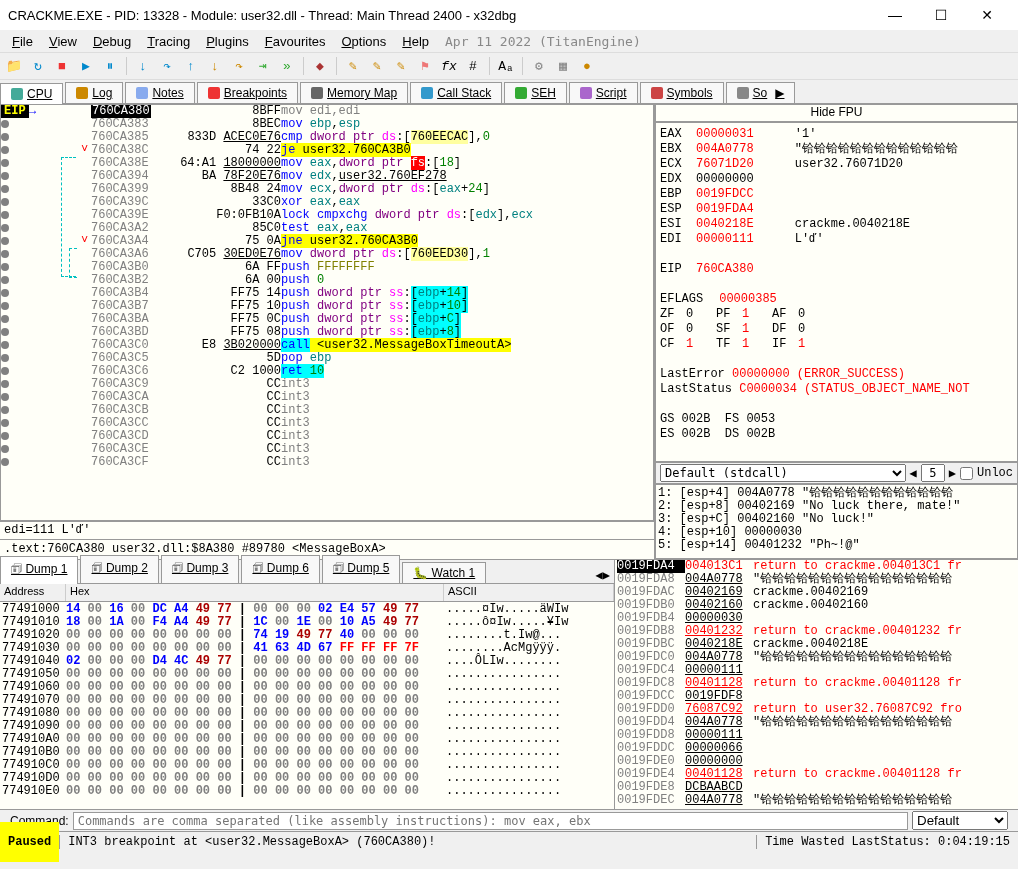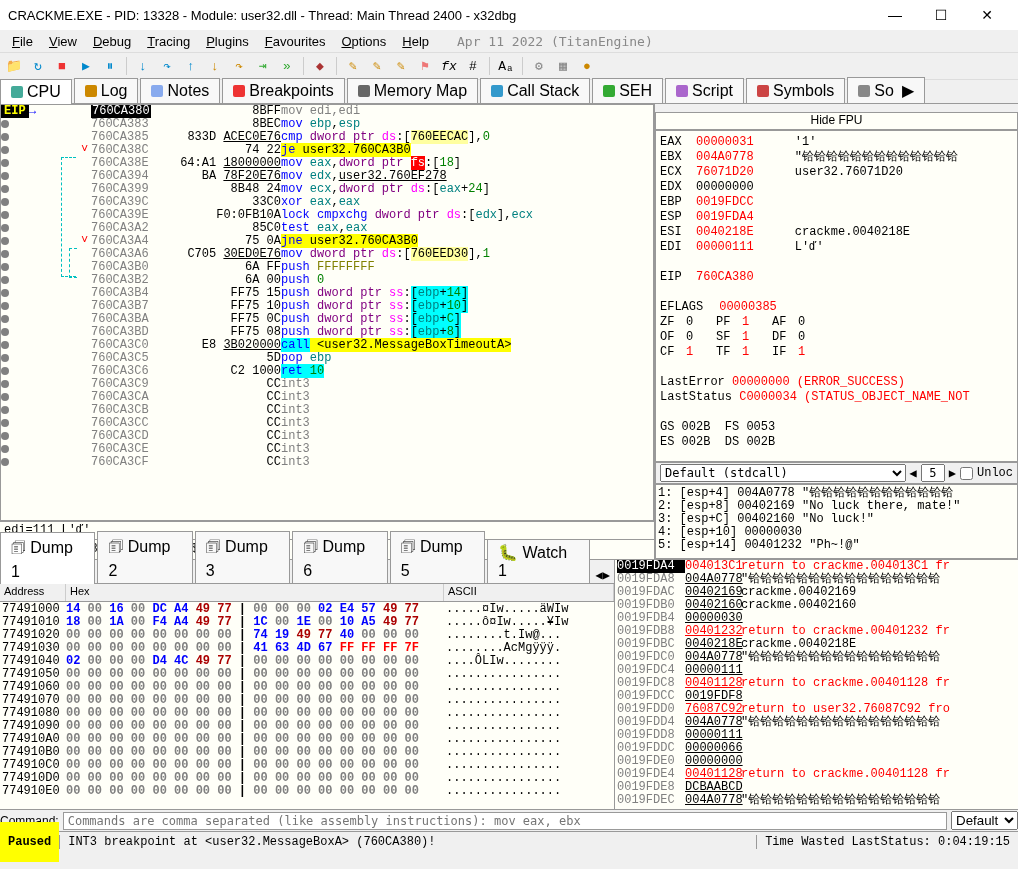"Apr 11 2022 (TitanEngine)" .menubar .date { margin-left: 20px -> 8px }
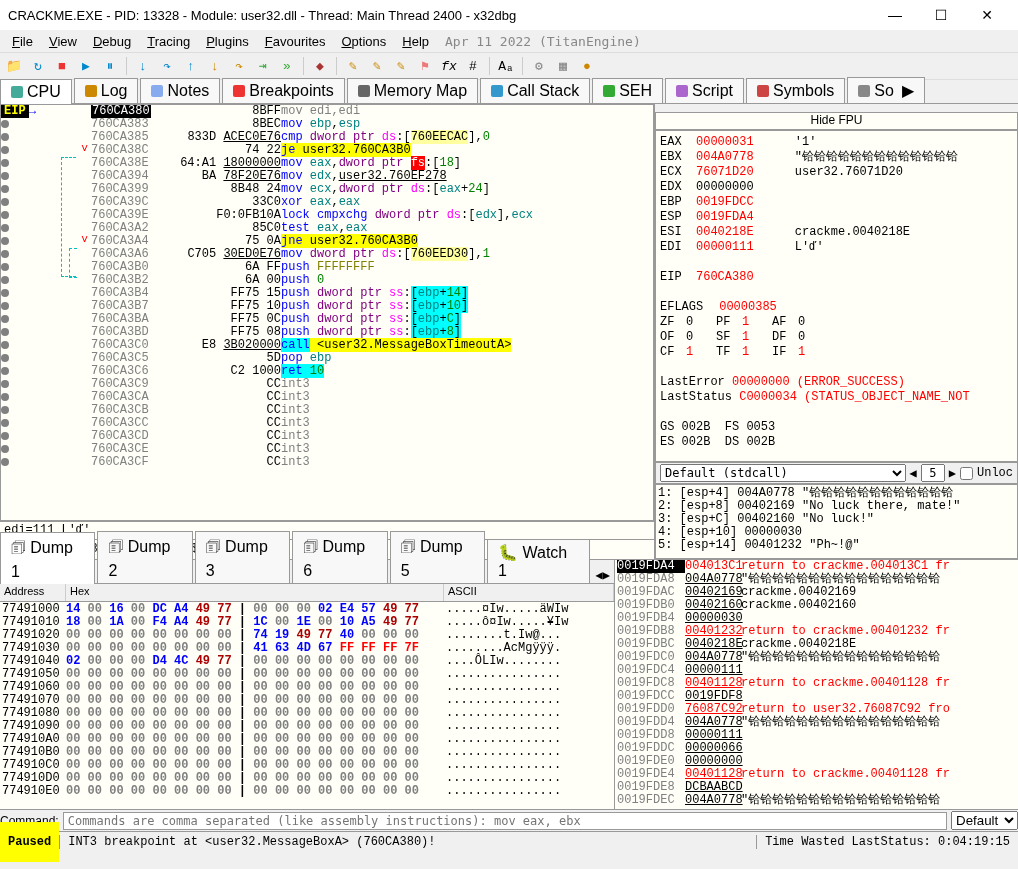"CPU" .tab { font-size: 16px -> 12px; text-decoration: none -> underline }
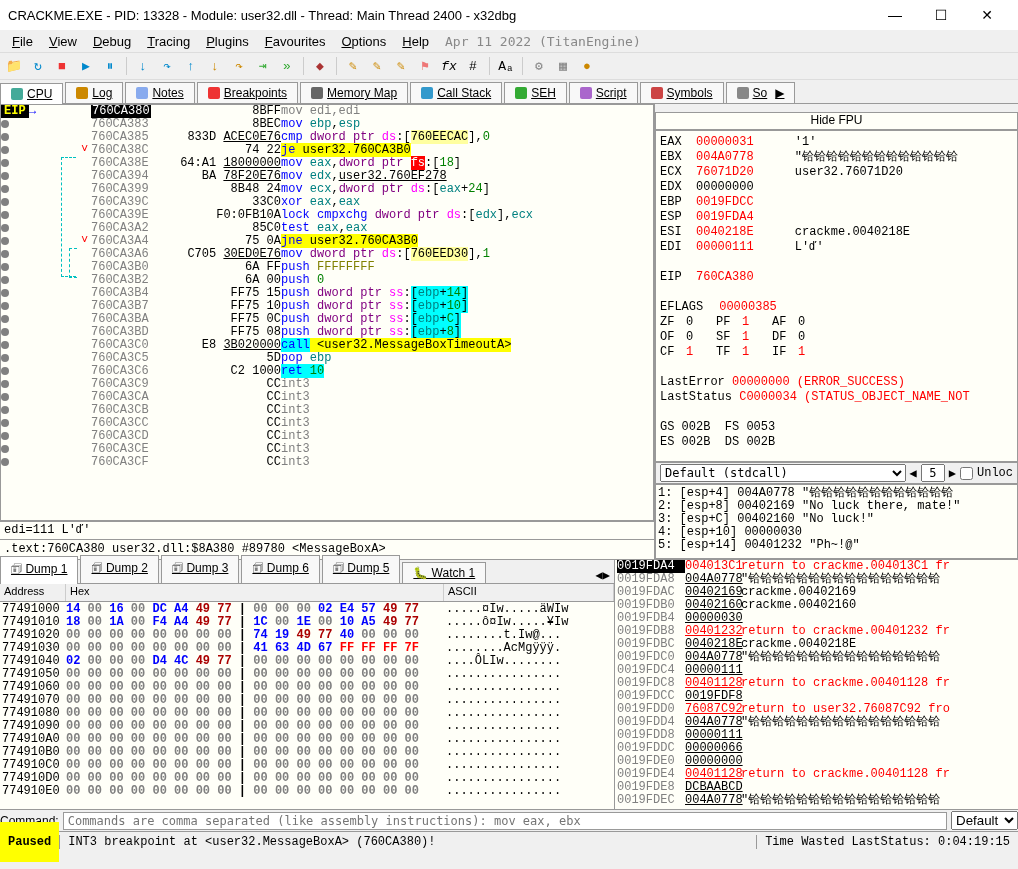"Hide FPU" .cpu-right { margin-top: 8px -> none }
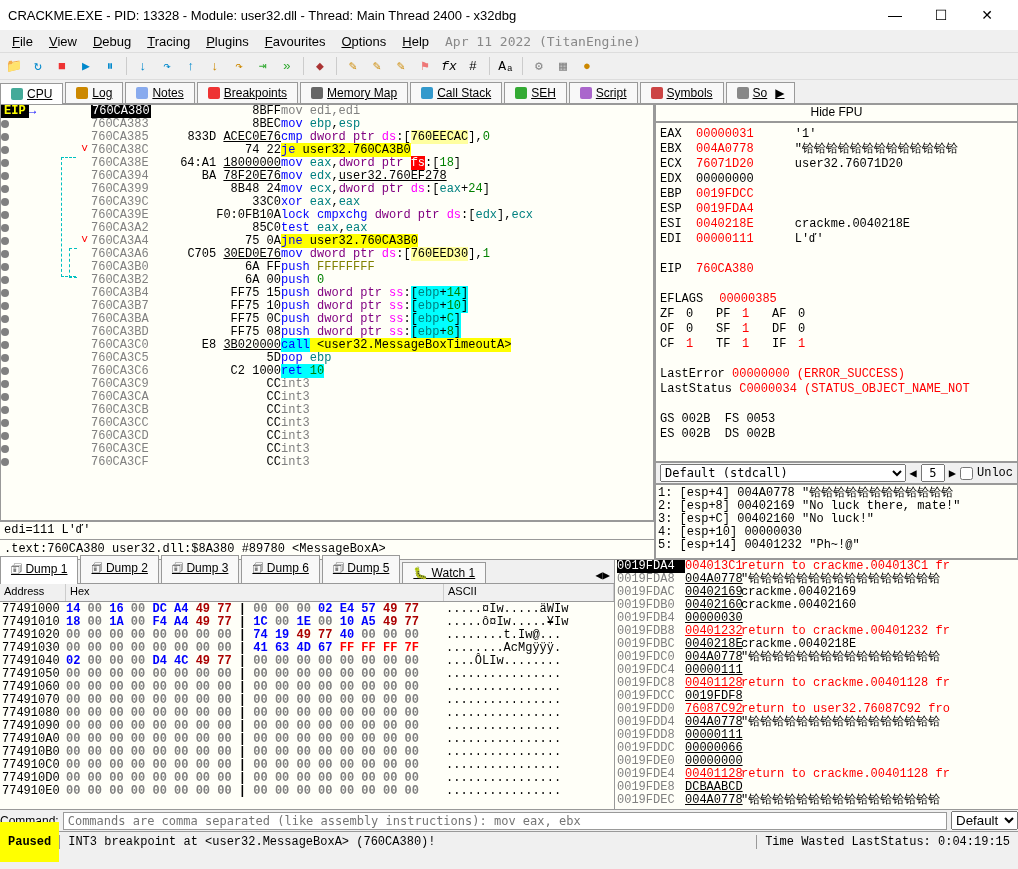"FF75 15" div.dcol-bytes { text: 15 -> 14 }
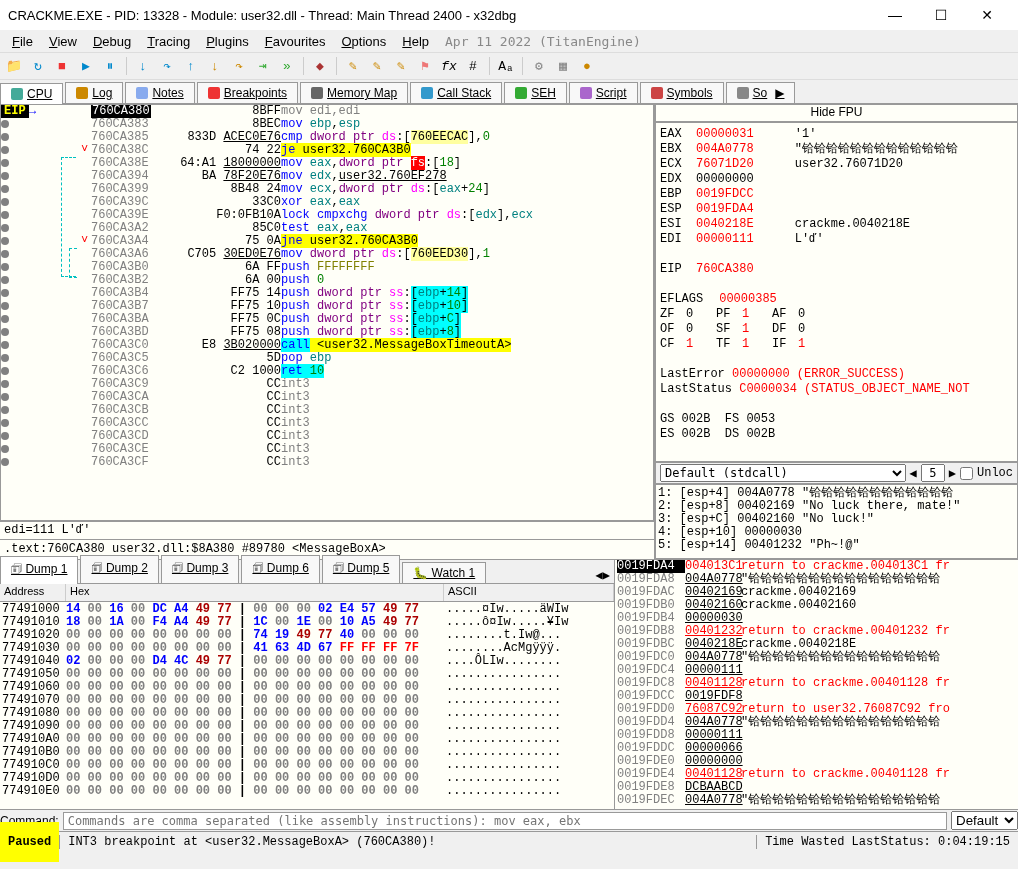"004013C1" .sv { width: 56px -> 68px }
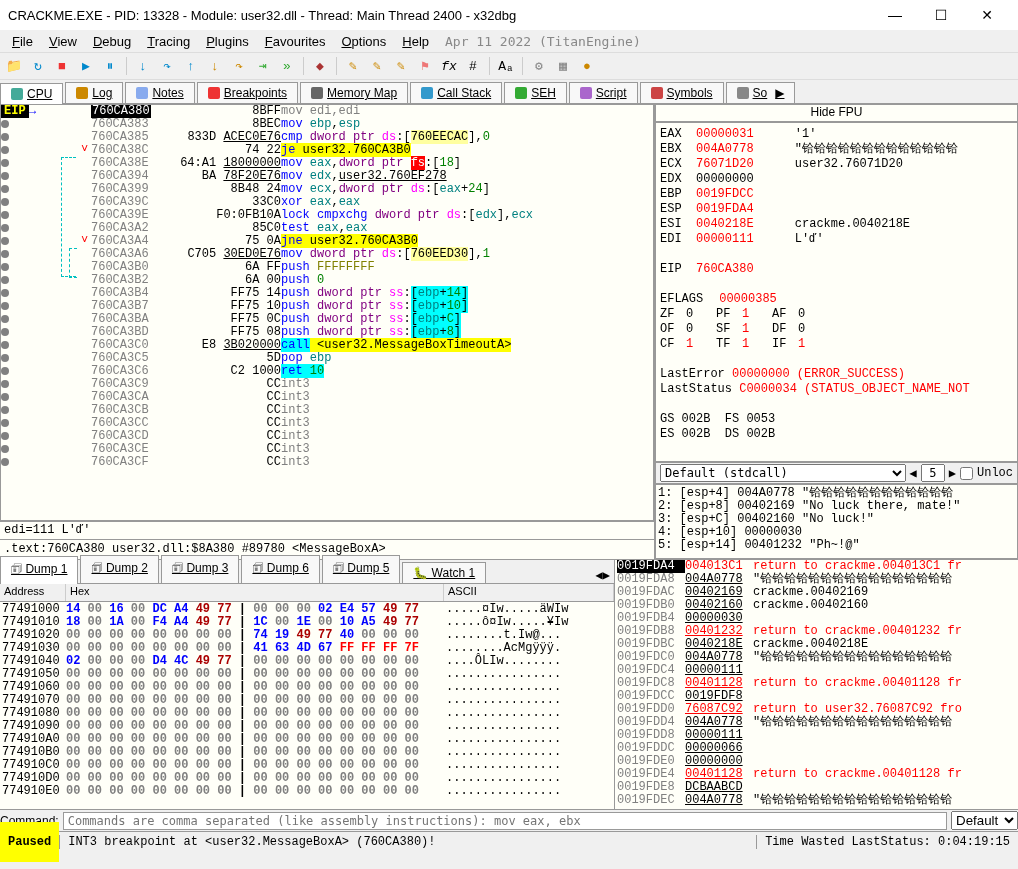"Command:" .cmdbar { padding: 0 0 -> 0 10px }
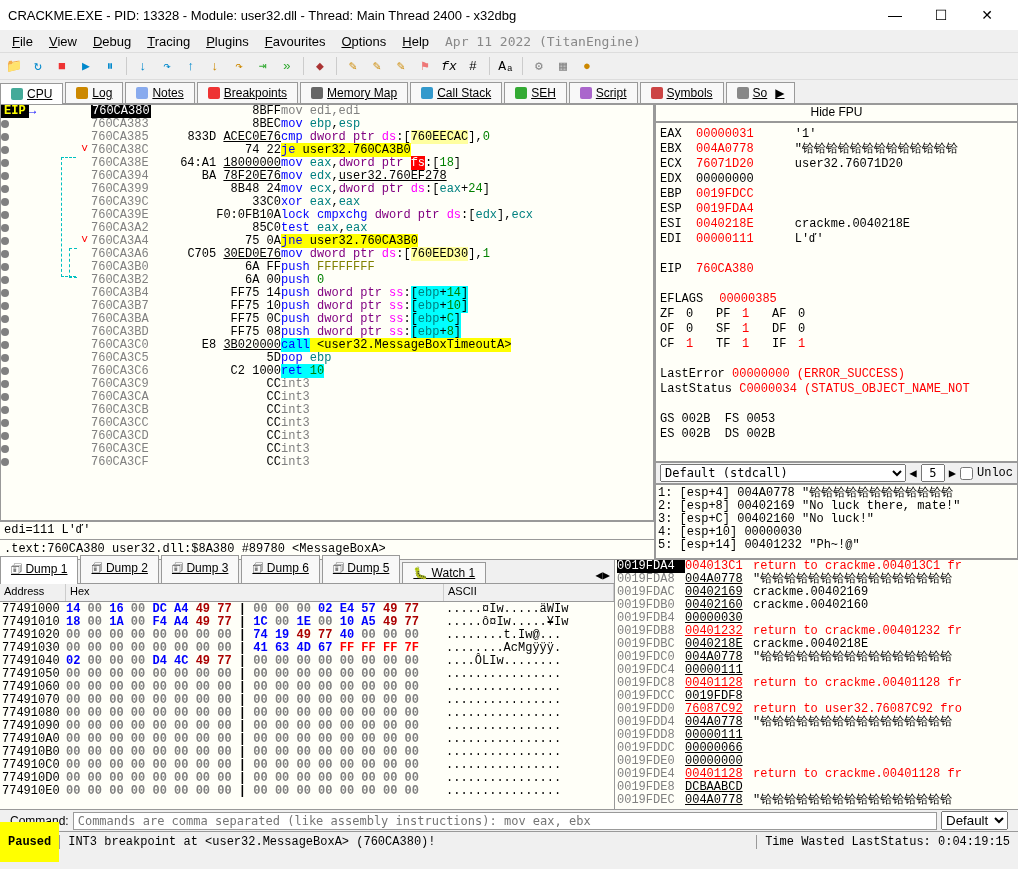"Default" select { width: 67px -> 96px }
